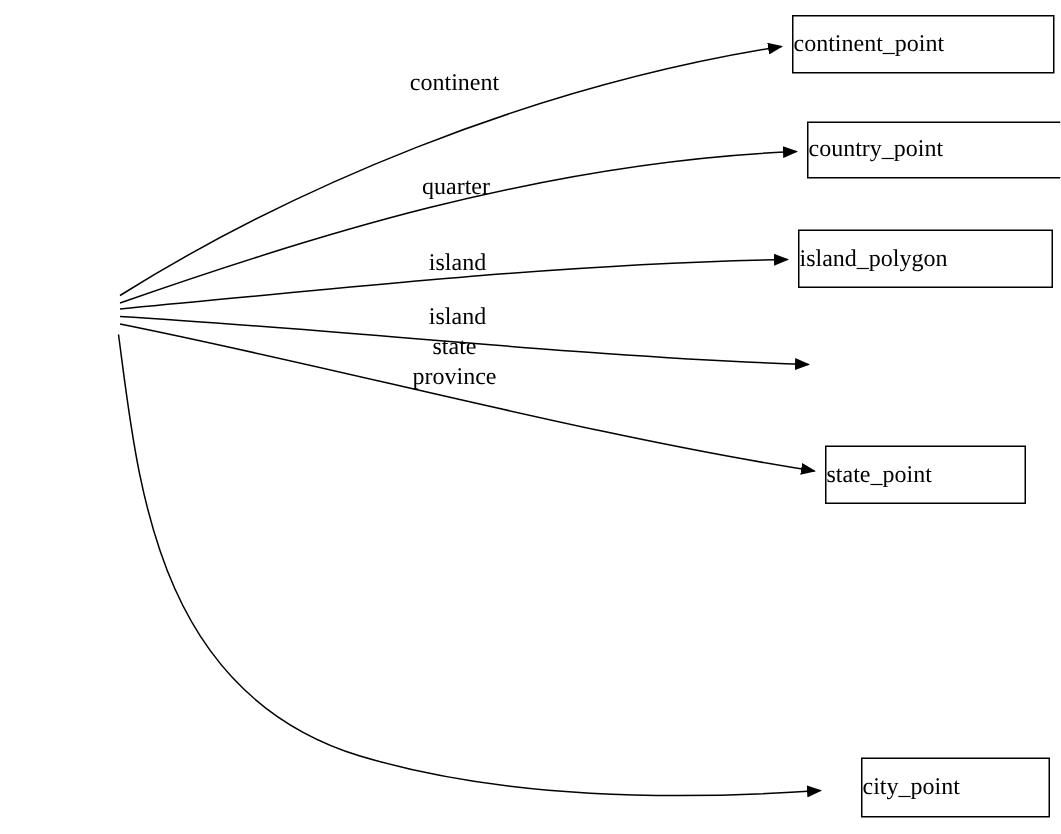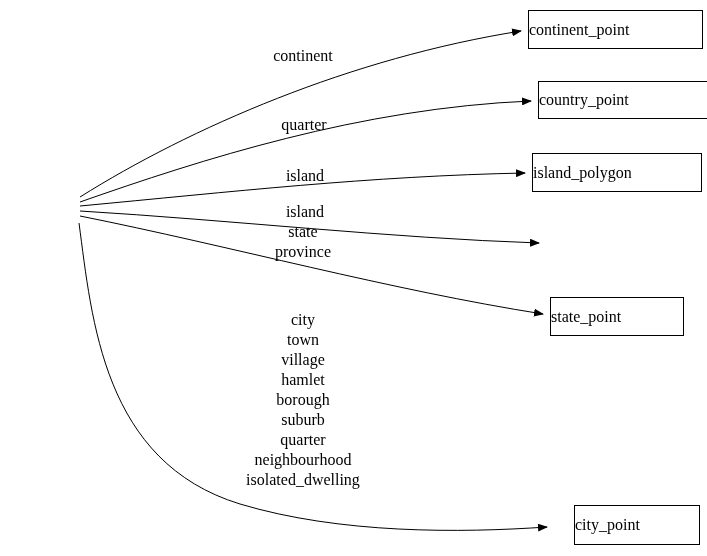"city" div.edge-label { html: <div> <div>city</div> <div>town</div> <div>village</div> <div>hamlet</div> <div>borough</div> <div>suburb</div> <div>quarter</div> <div>neighbourhood</div> <div>isolated_dwelling</div> </div> -> none }
